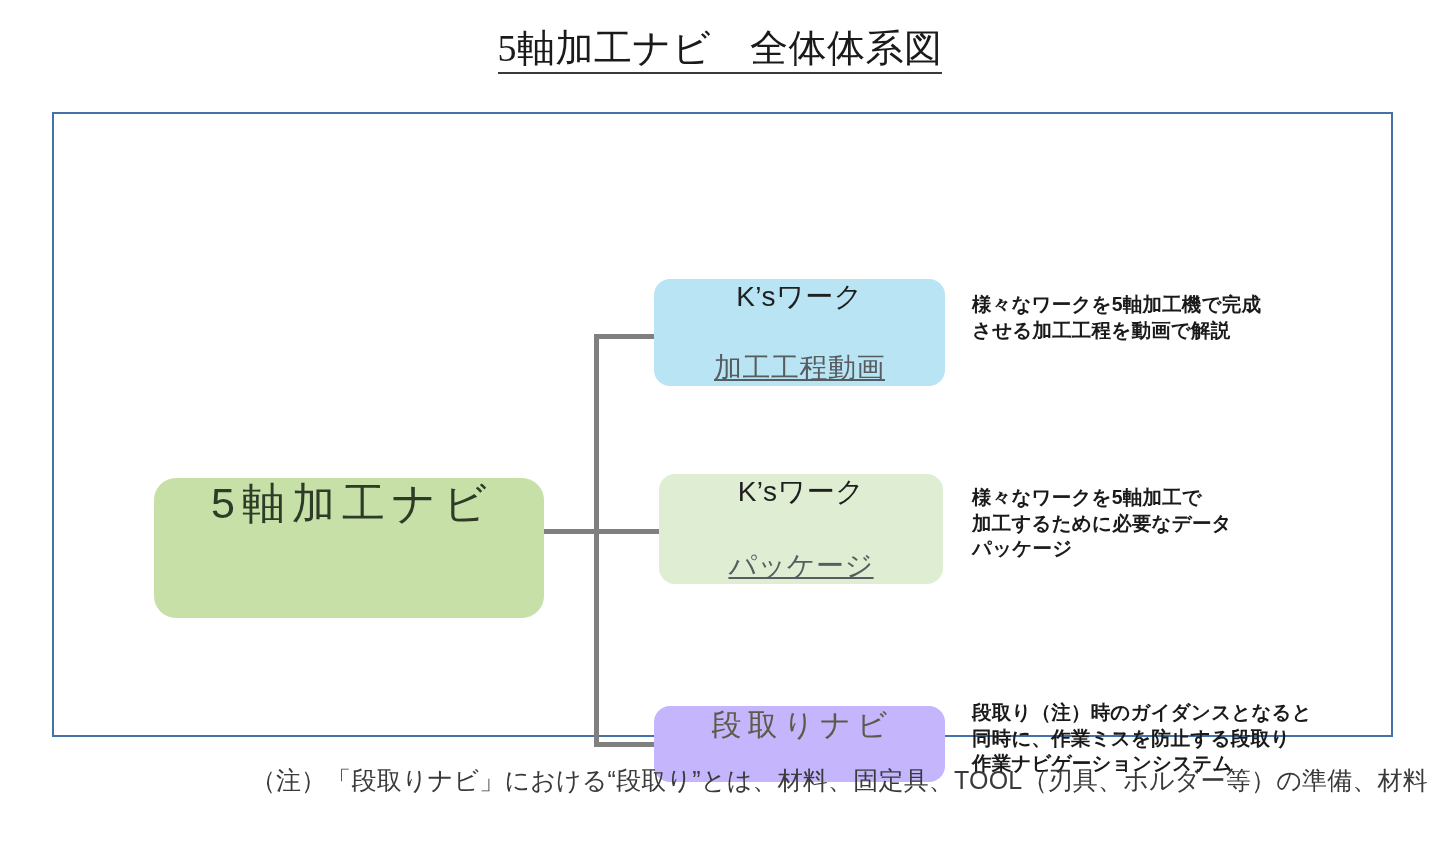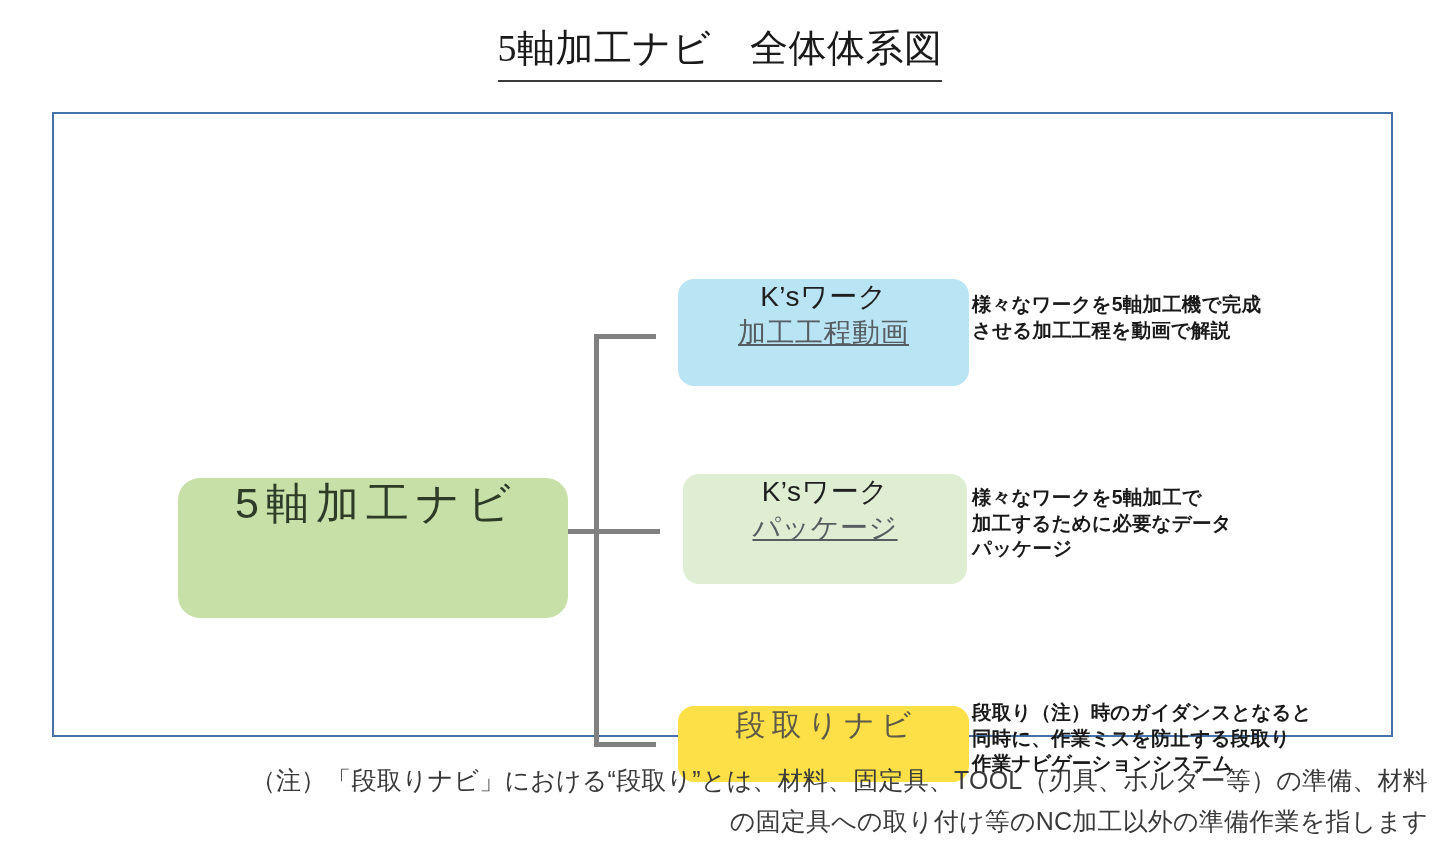"5軸加工ナビ 全体体系図" #page-title .t-underline { padding-bottom: 11px -> 3px }
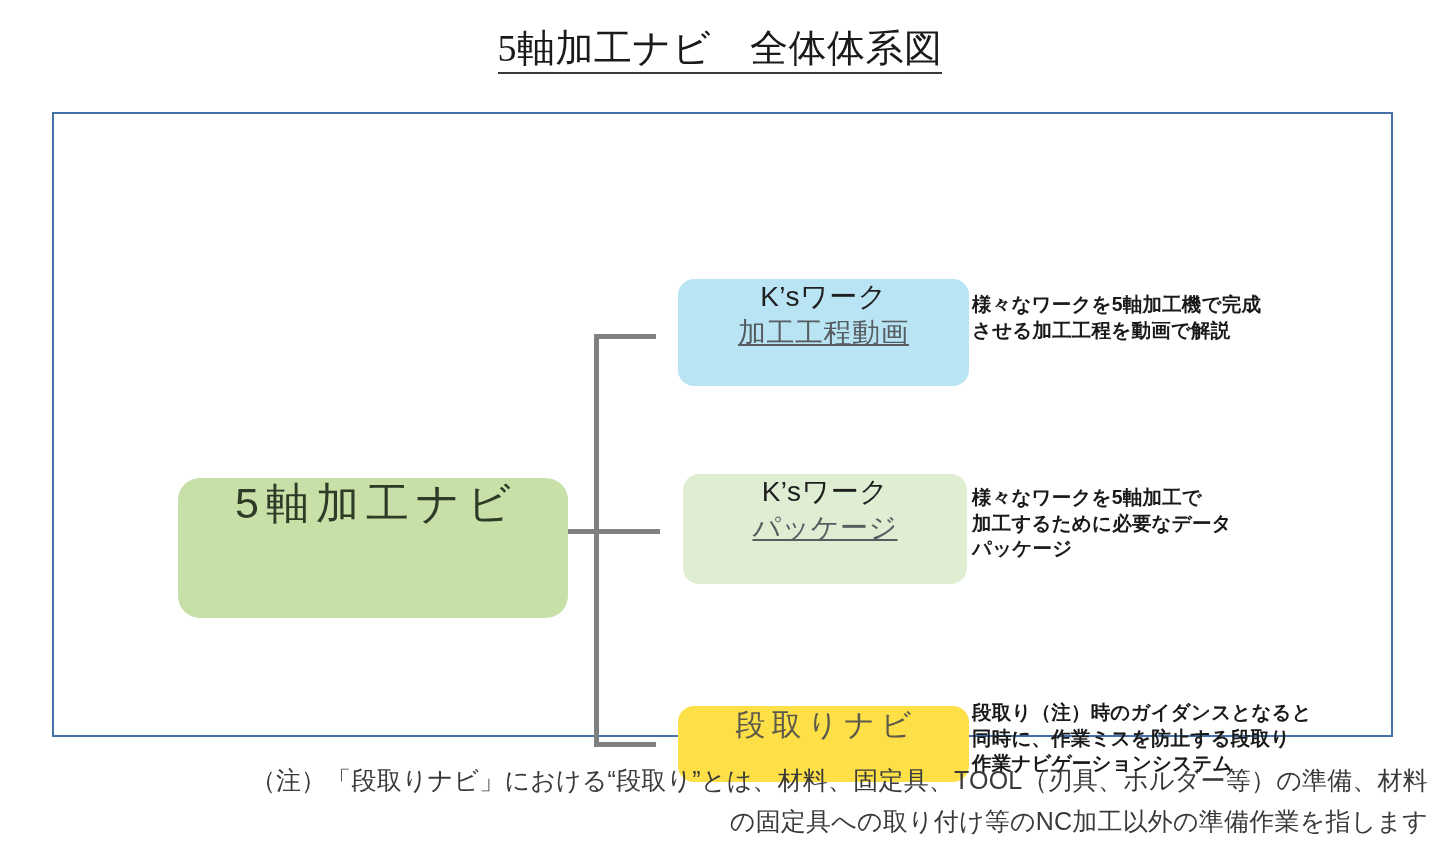"K’sワーク" .node { justify-content: flex-start -> space-between; margin-left: 24px -> none }
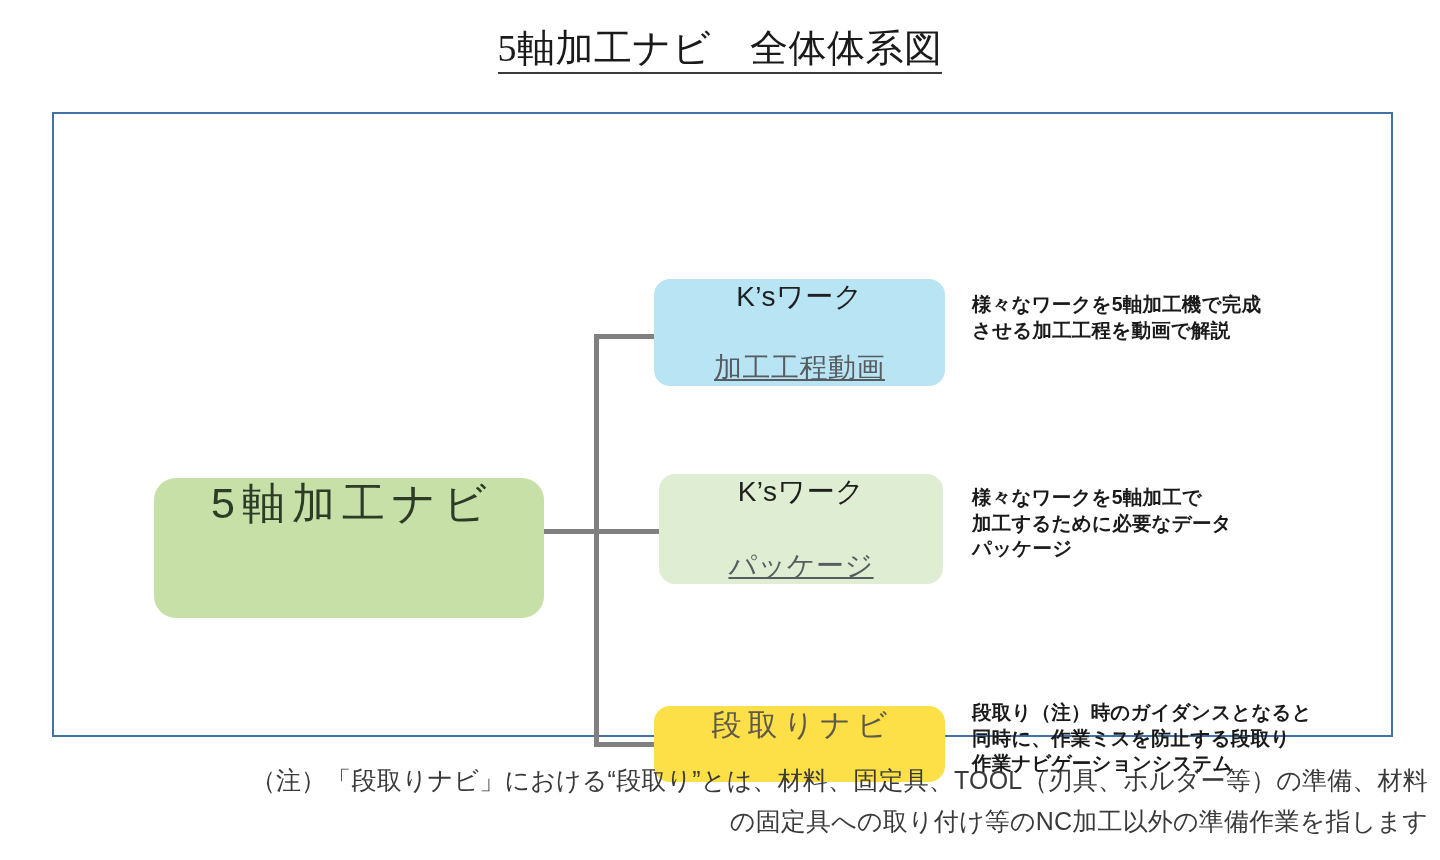"段取りナビ" #node-setup { background: #fde047 -> #c4b5fd }
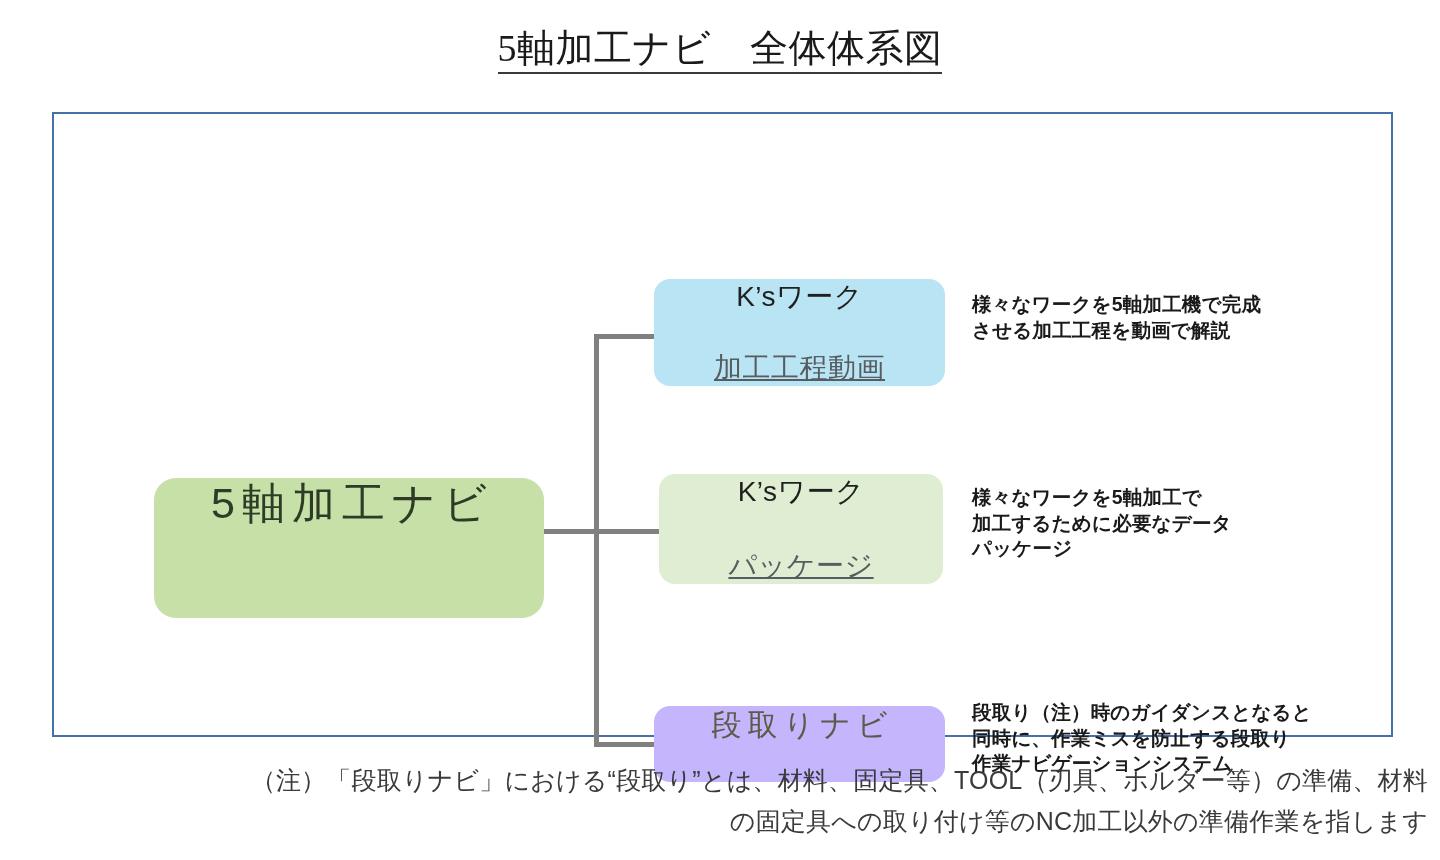"の固定具への取り付け等のNC加工以外の準備作業を指します" span.fn-line { html: <span>の固定具への取り付け等のNC加工以外の準備作業を指します</span> -> none }
